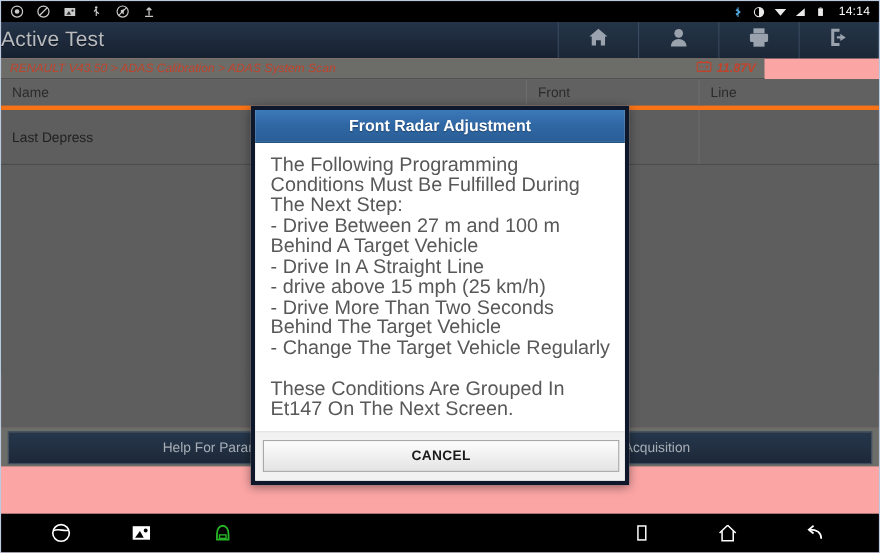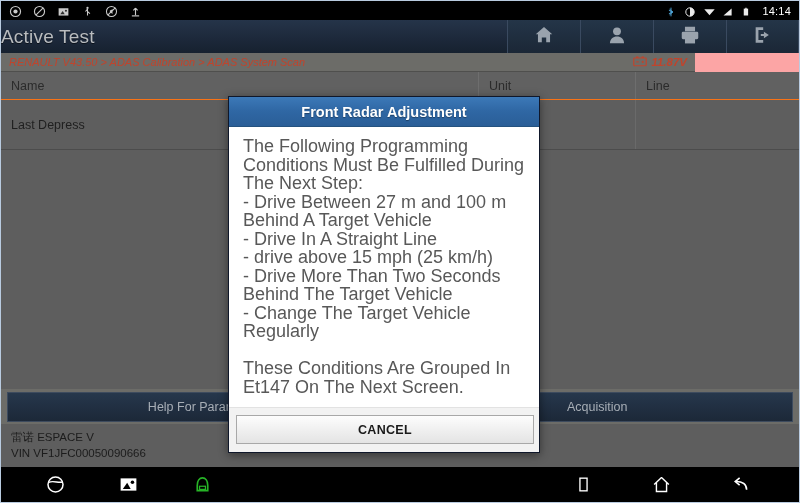"Name" .thead { border-bottom: 1px solid #f97316 -> 4px solid #f97316 }
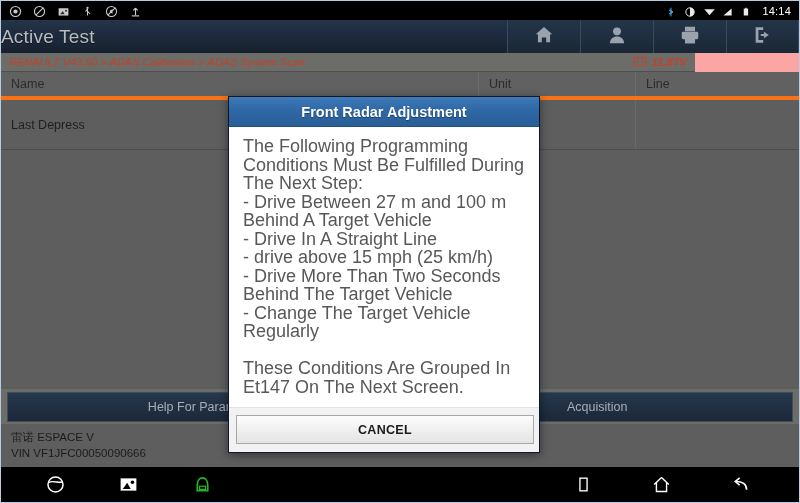"Unit" div.th { text: Unit -> Front }
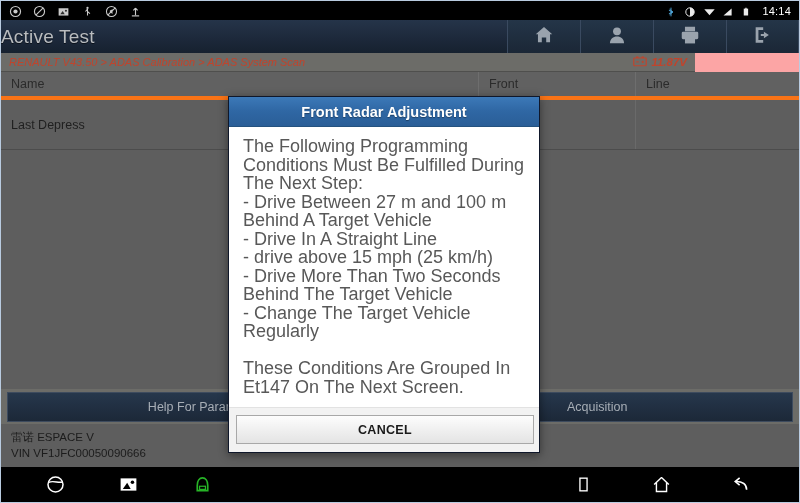"Front Radar Adjustment" .dialog { border: 1px solid #0f172a -> 4px solid #0f172a; width: 312px -> 344px }
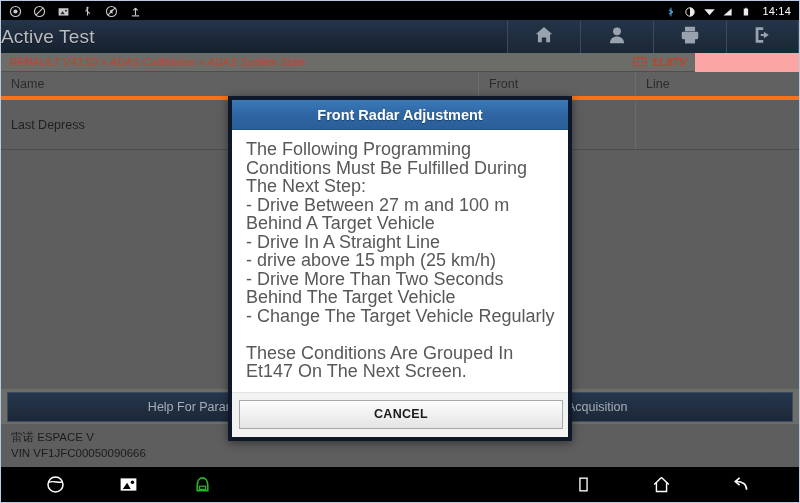"雷诺 ESPACE V" div.vehinfo { html: <div> <div>雷诺 ESPACE V</div> <div>VIN VF1JFC00050090666</div> </div> -> none }
